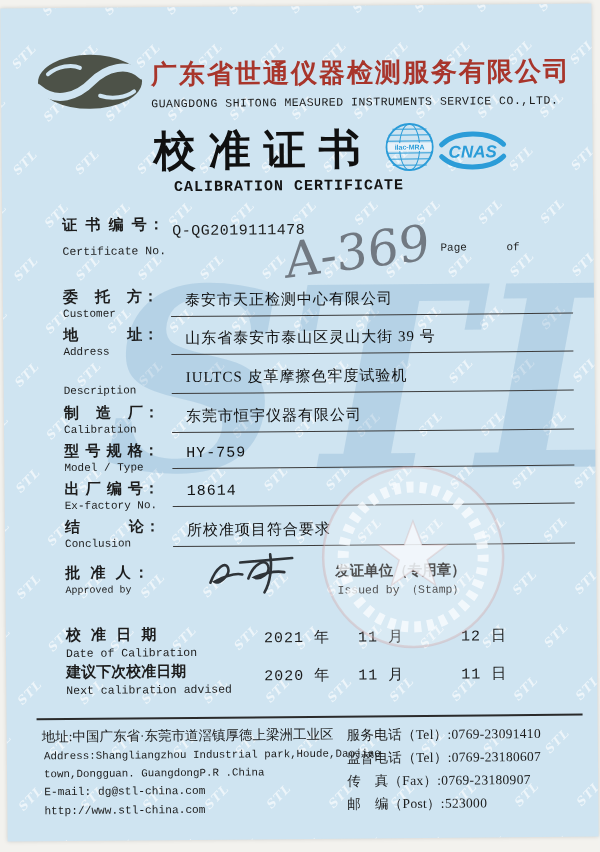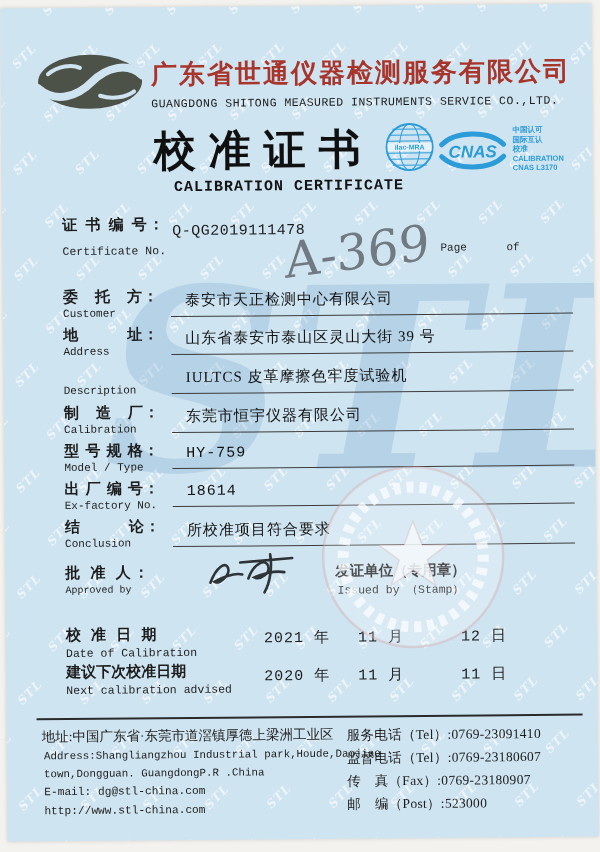"中国认可" div.abs { html: <div> <div>中国认可</div> <div>国际互认</div> <div>校准</div> <div>CALIBRATION</div> <div>CNAS L3170</div> </div> -> none }
